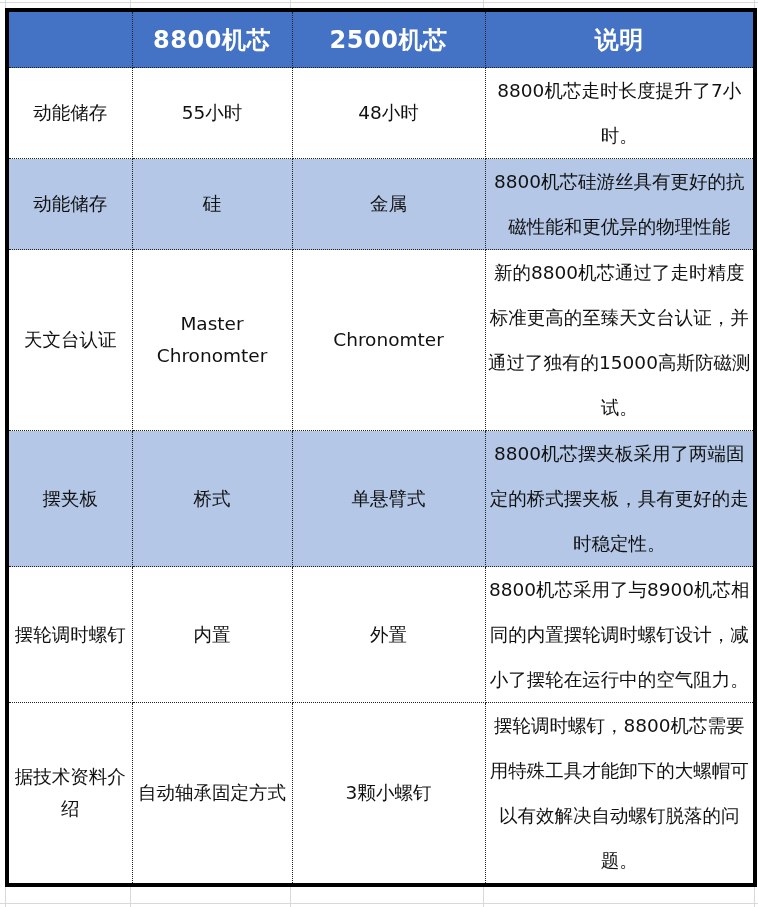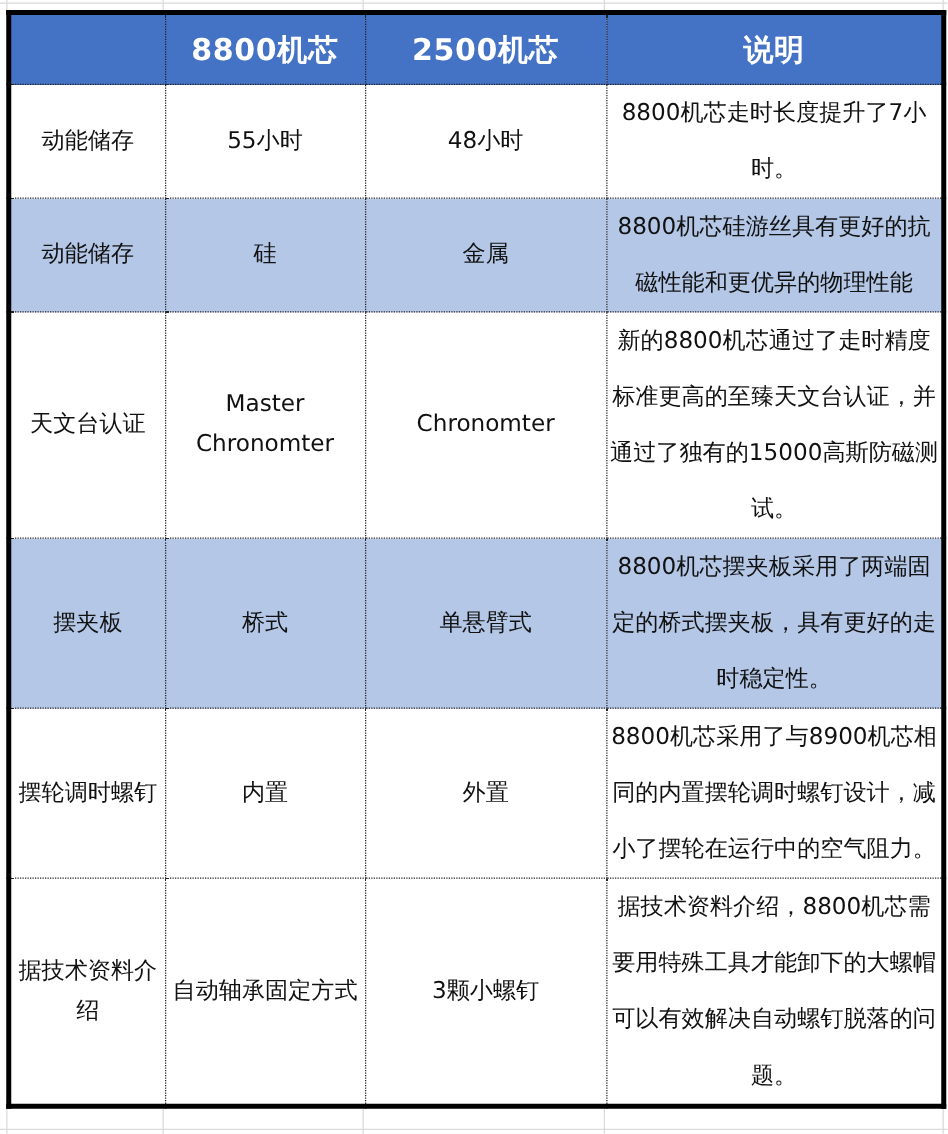"据技术资料介绍，8800机芯需要用特殊工具才能卸下的大螺帽可以有效解决自动螺钉脱" td.desc { text: 据技术资料介绍 -> 摆轮调时螺钉 }
